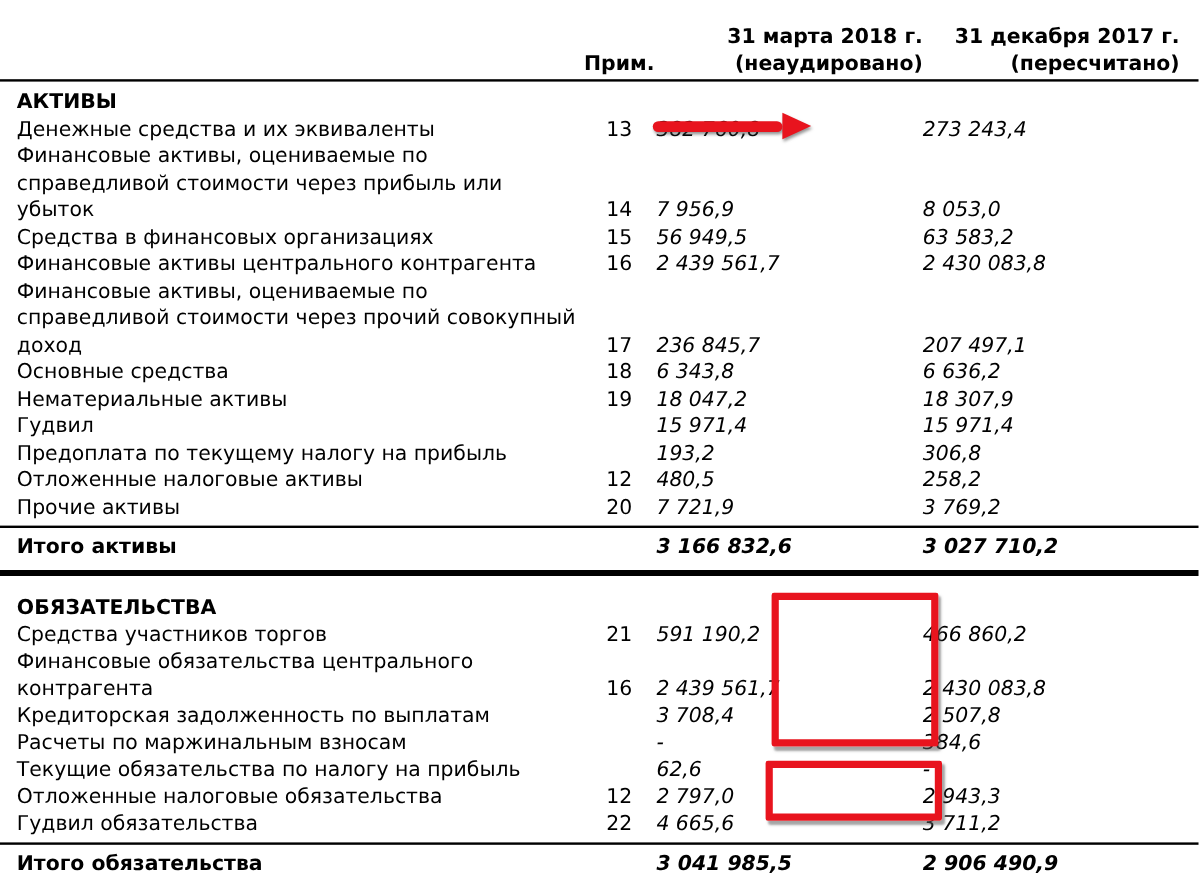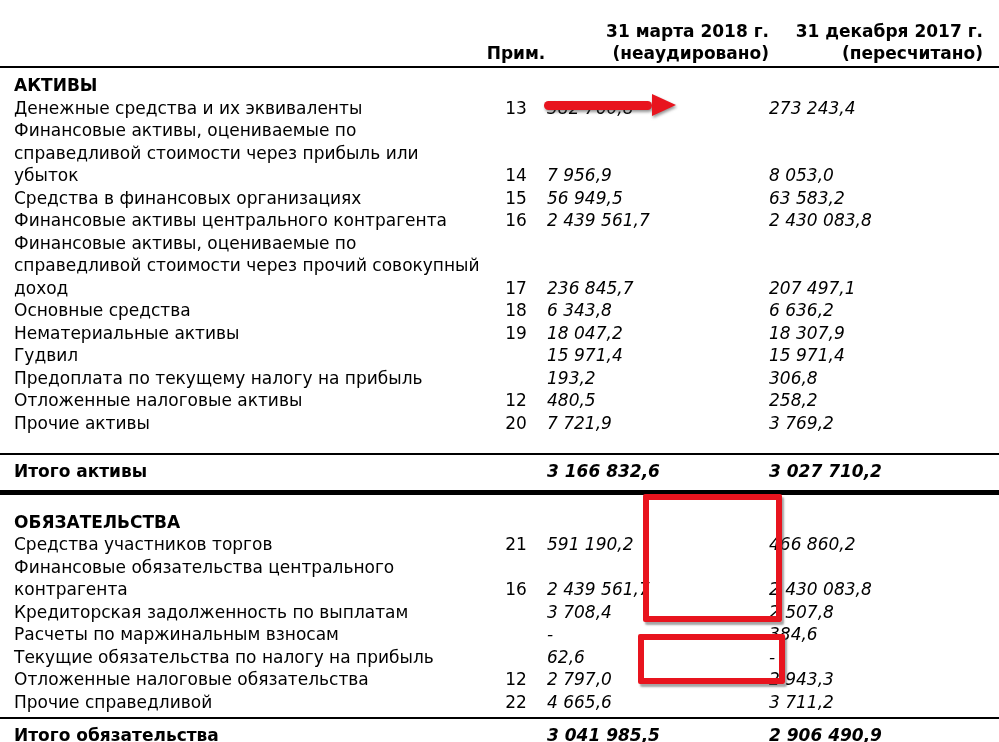"Итого активы" #total-assets-block { margin-top: 19px -> 4px }
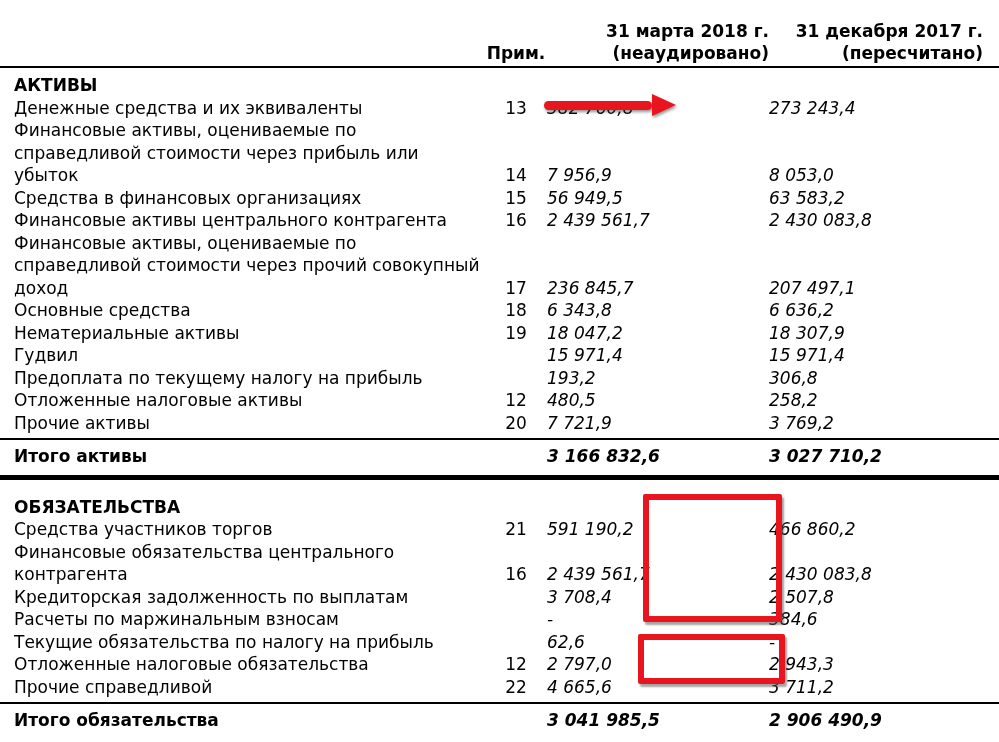"Прочие справедливой" div { text: Прочие справедливой -> Гудвил обязательства }
